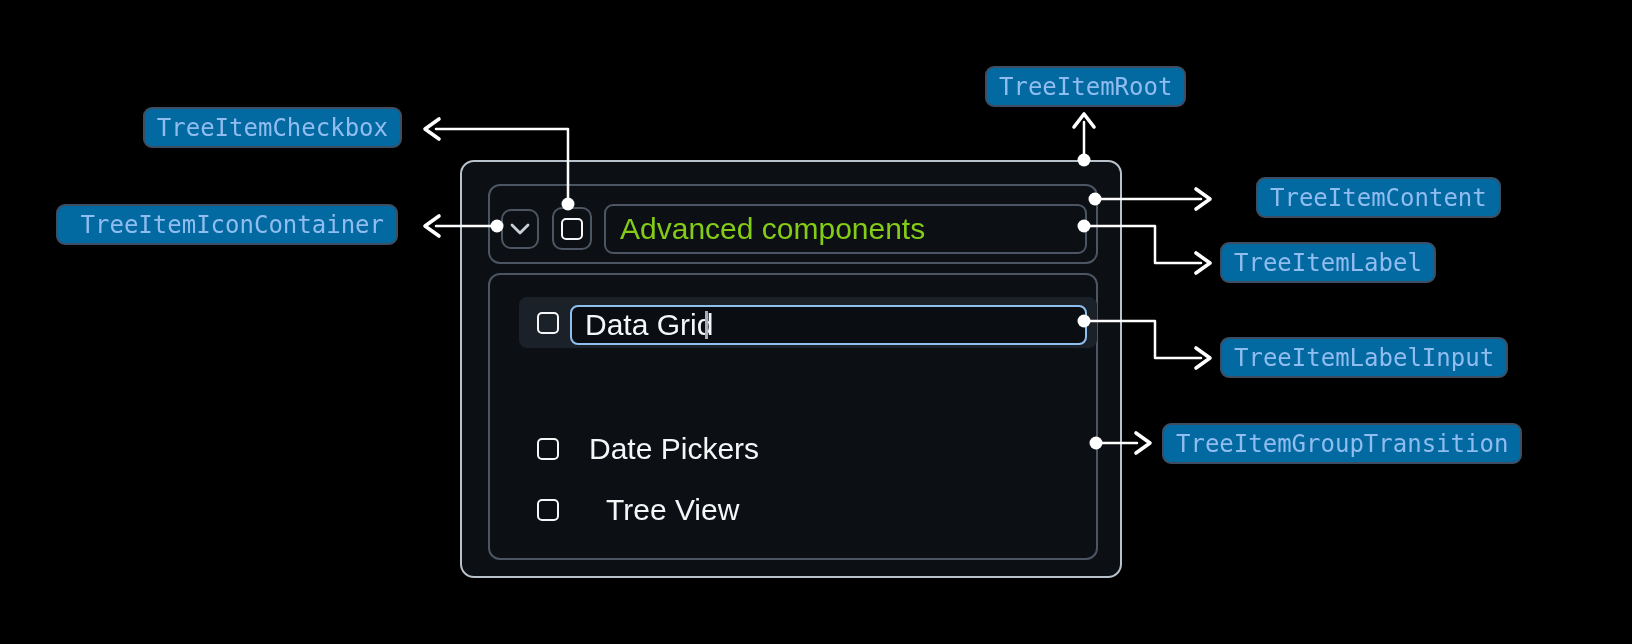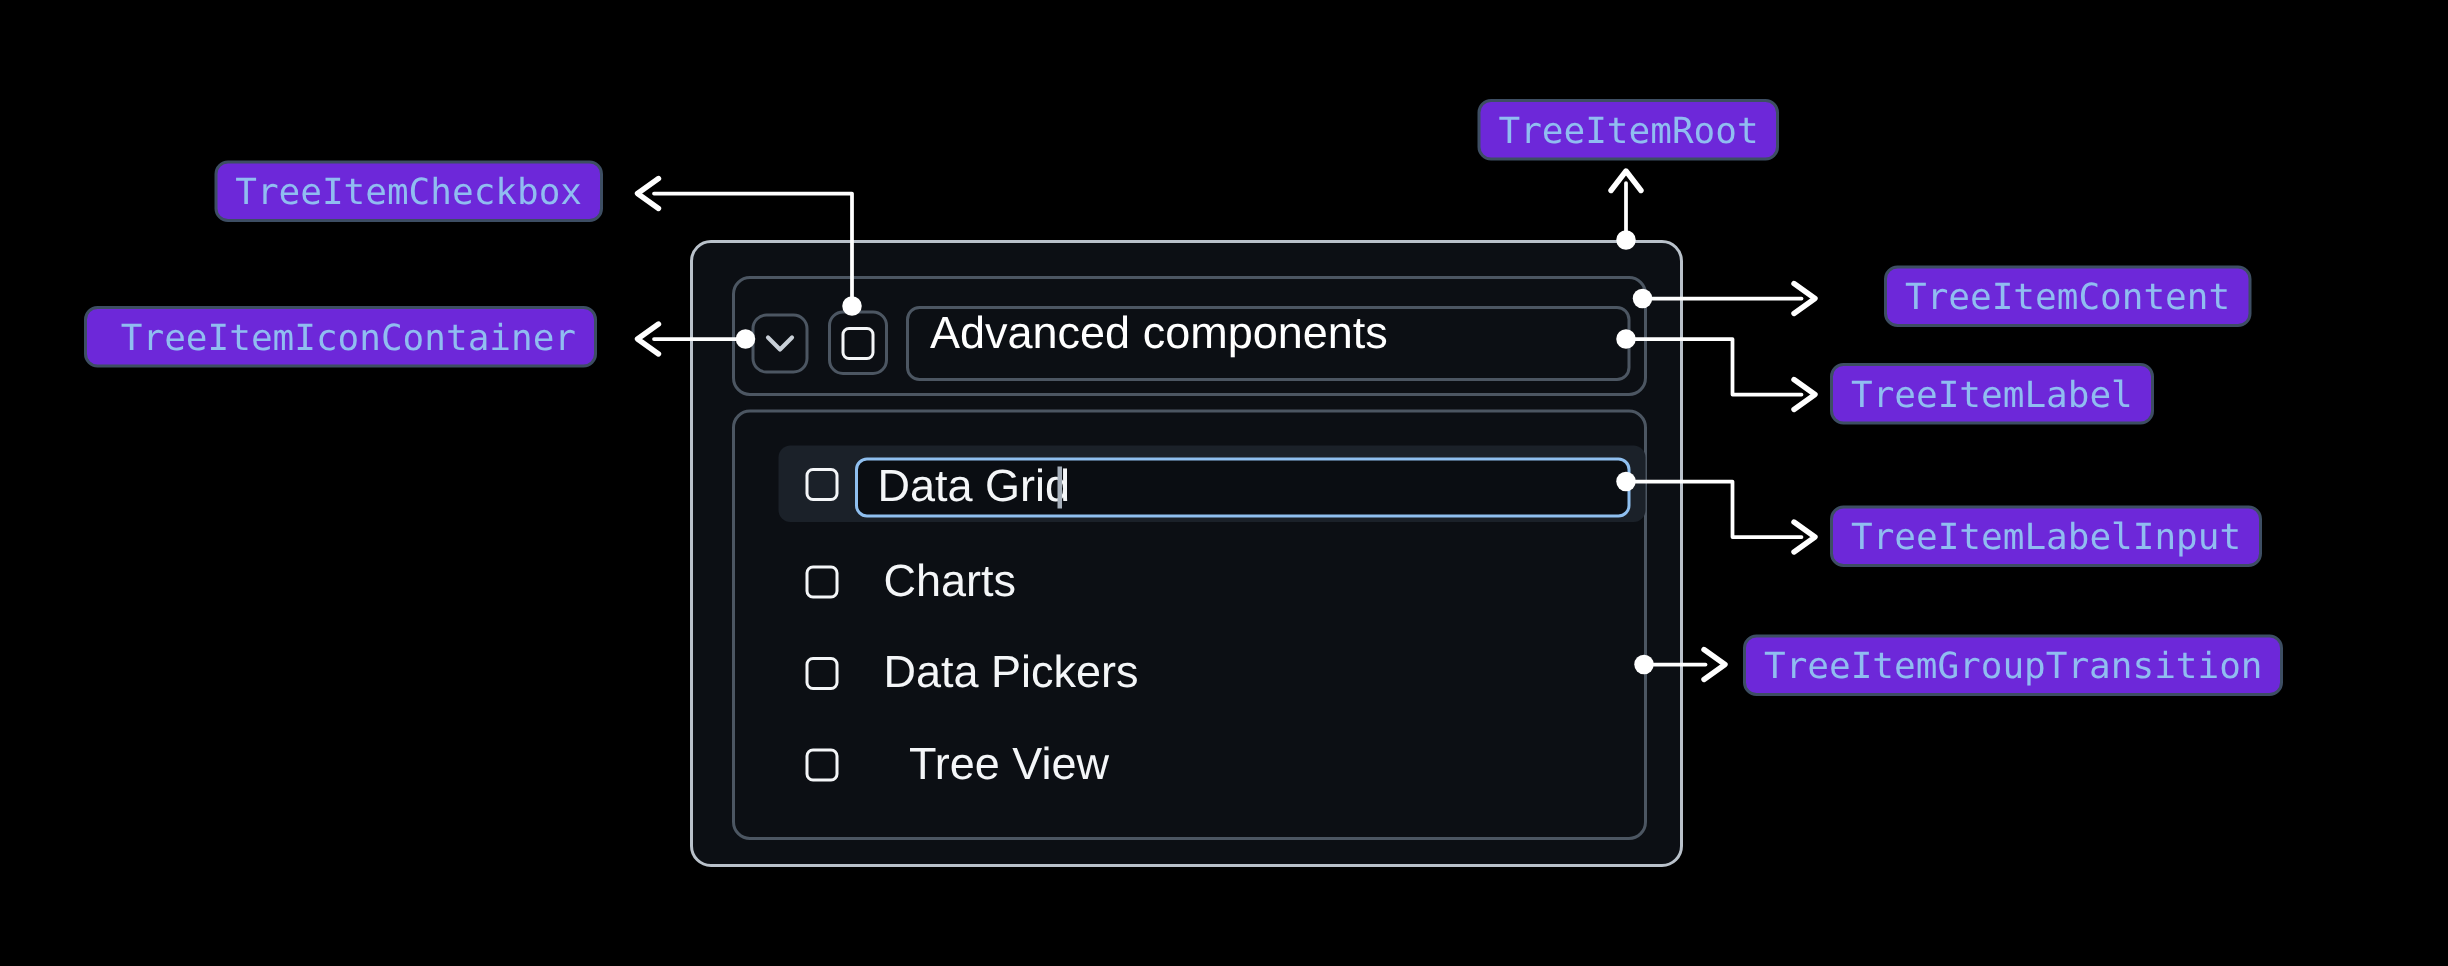"TreeItemRoot" .badge { background: #6d28d9 -> #0369a1 }
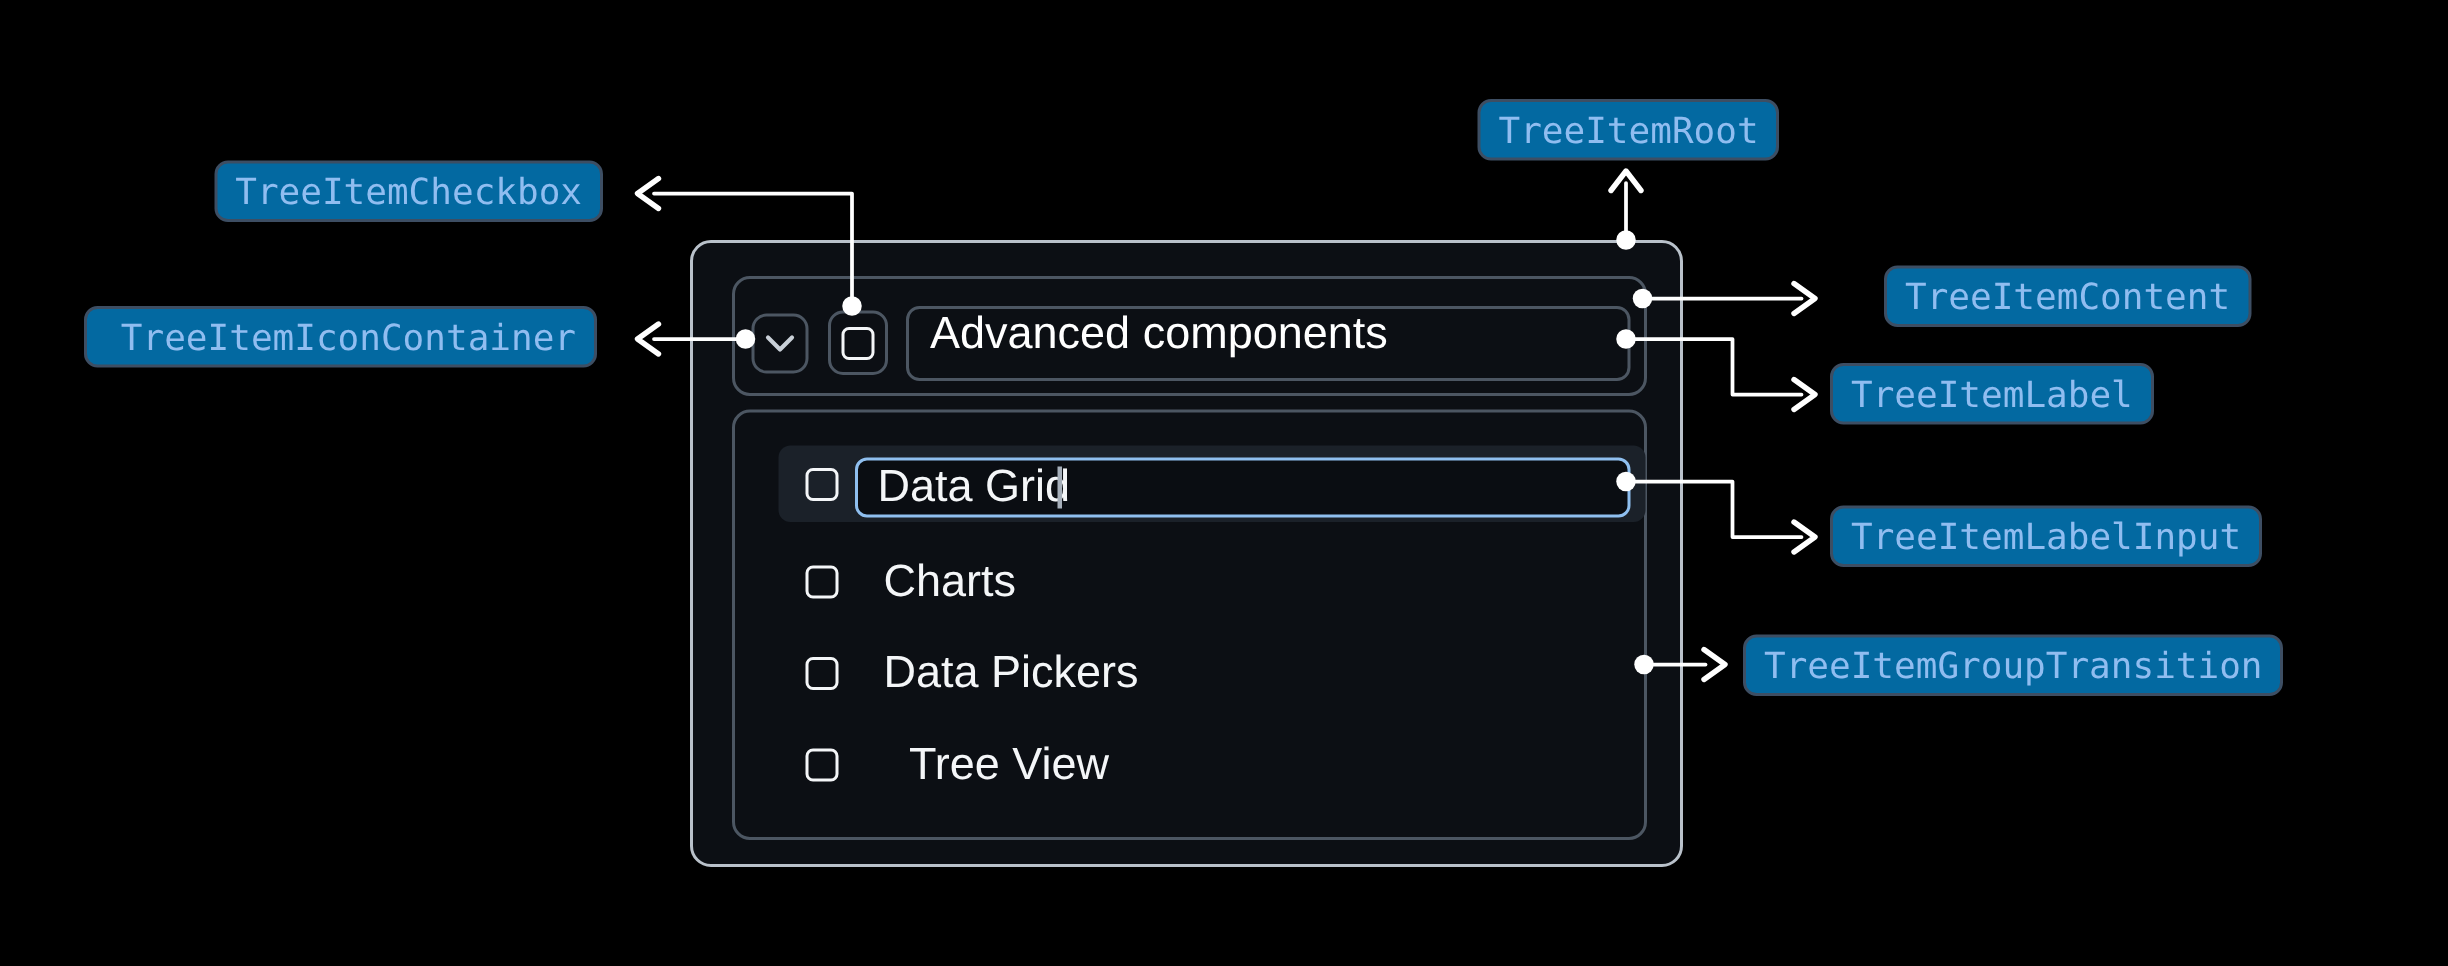"Advanced components" .label-box { align-items: none -> center; color: #ffffff -> #84cc16 }
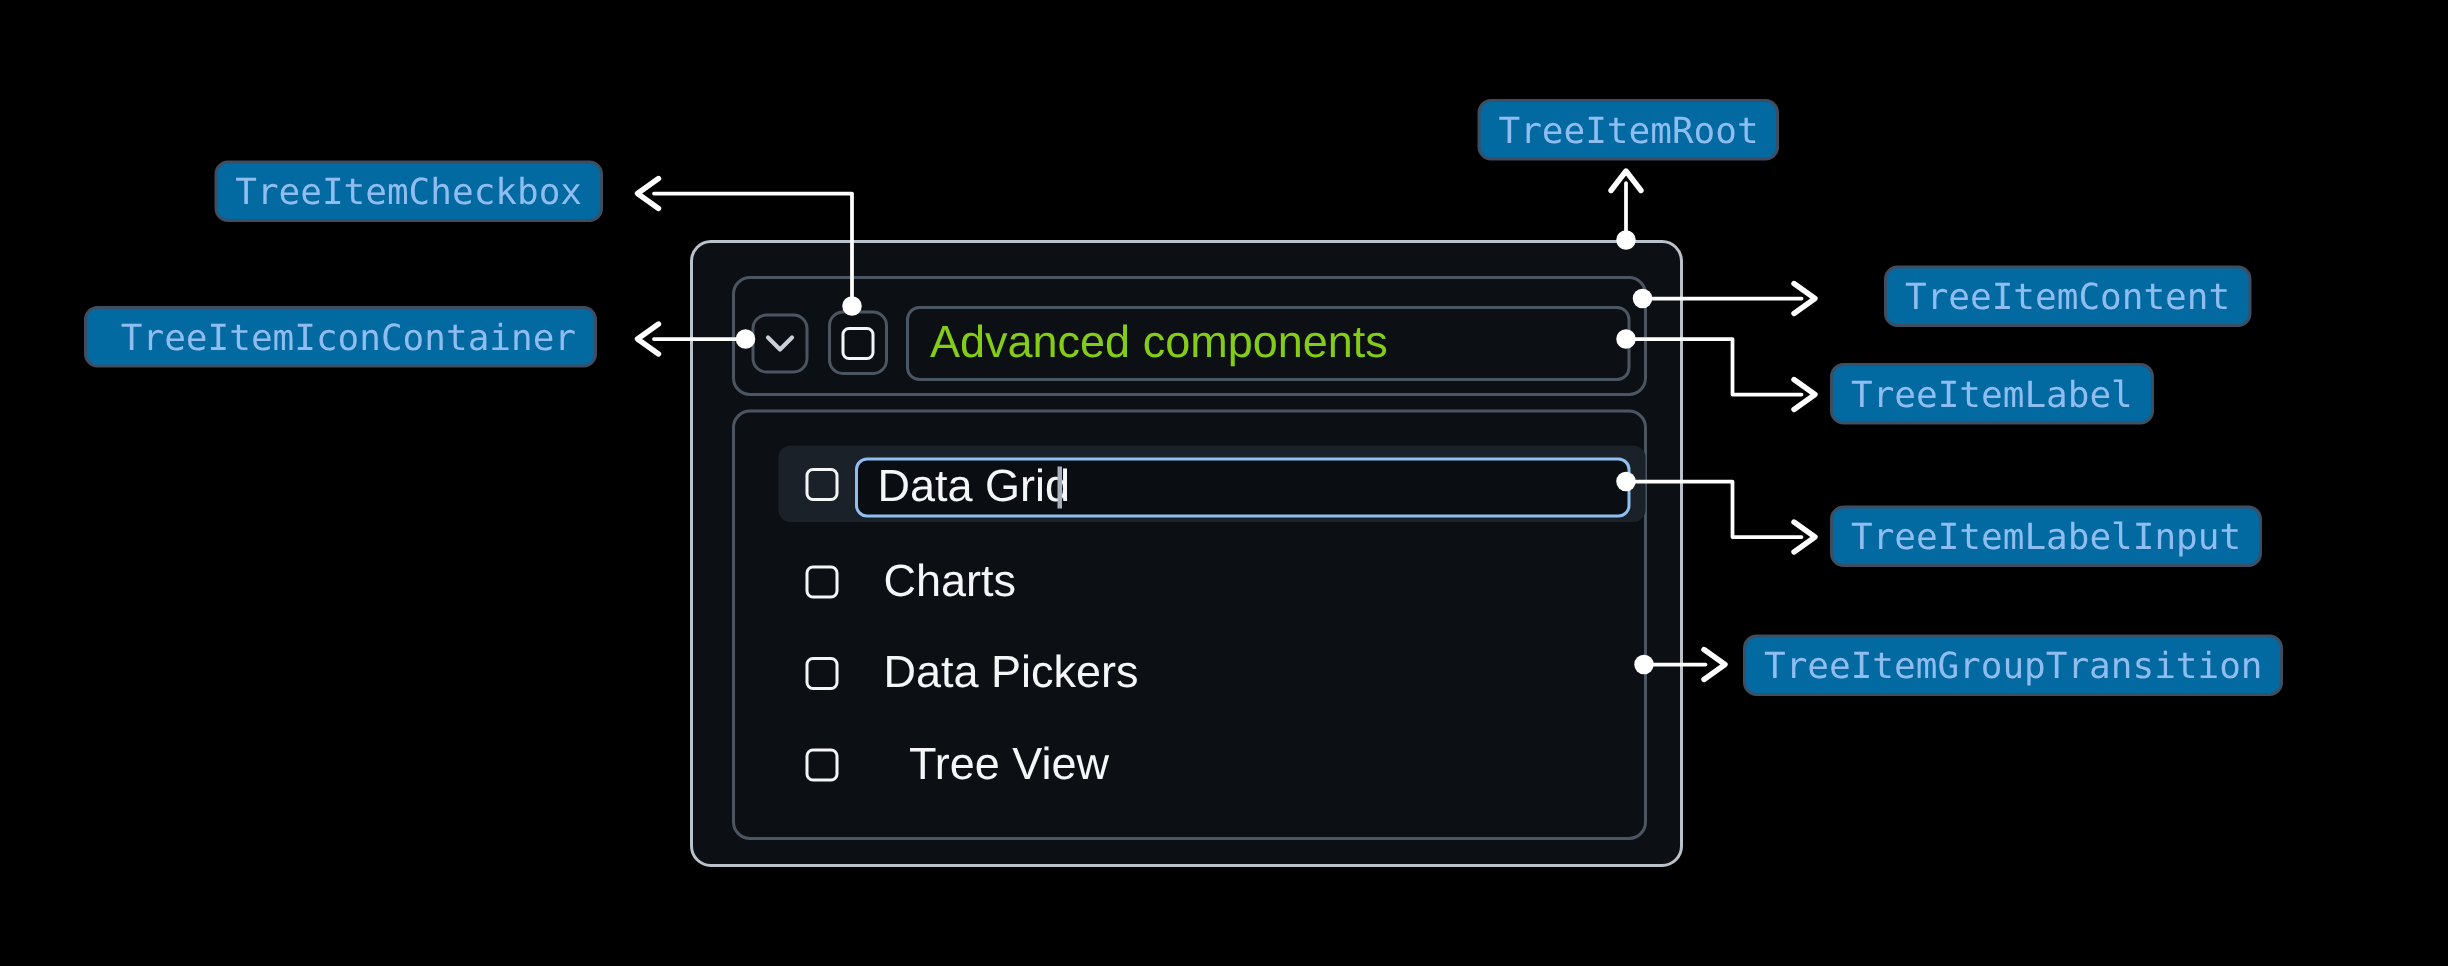"Charts" div.row { html: <div> <div></div> <span>Charts</span> </div> -> none }
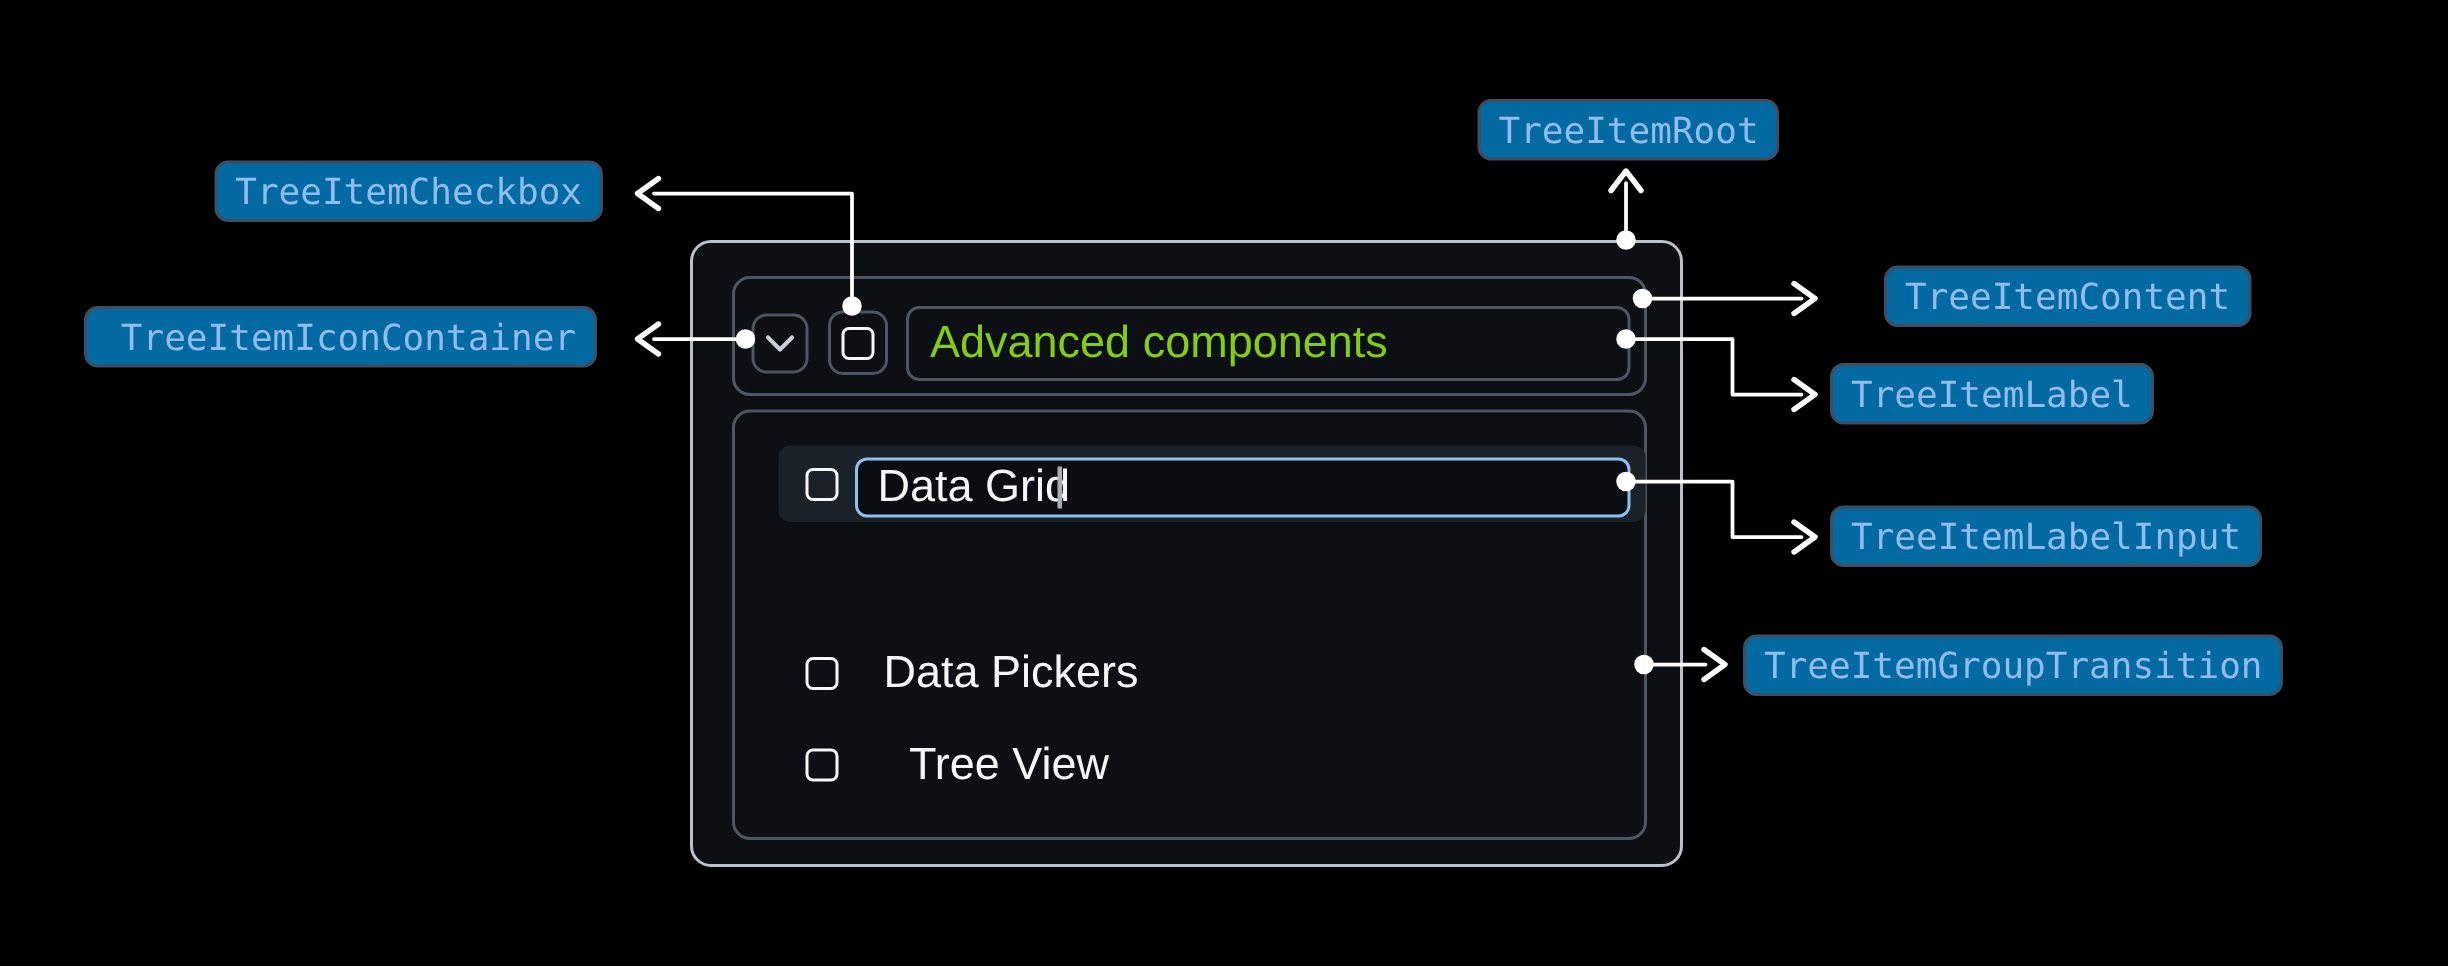"Data Pickers" span.row-label { text: Data -> Date }
